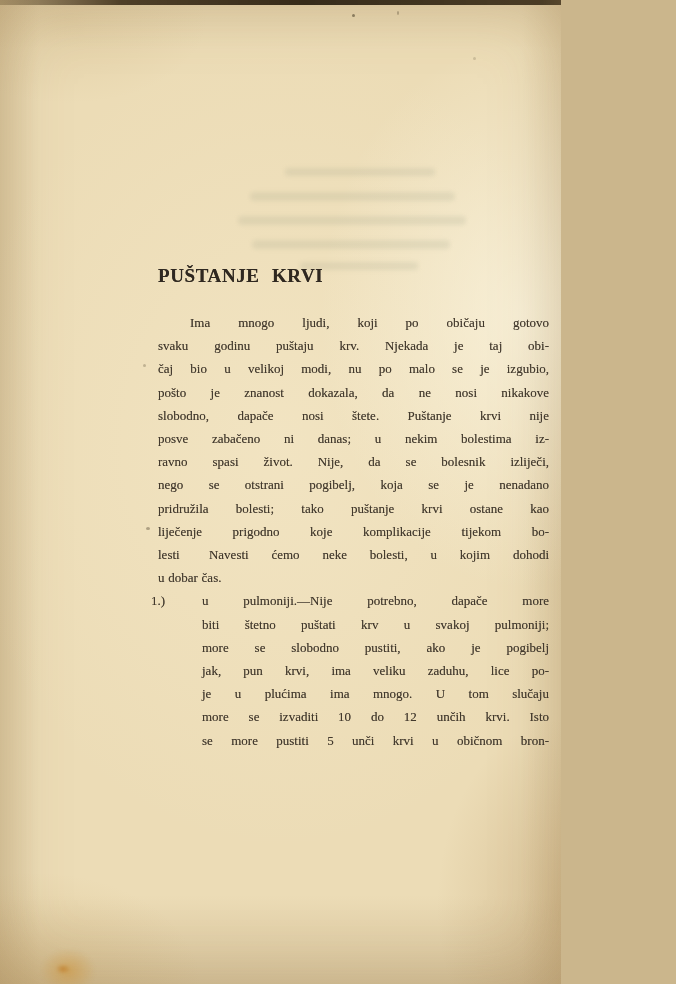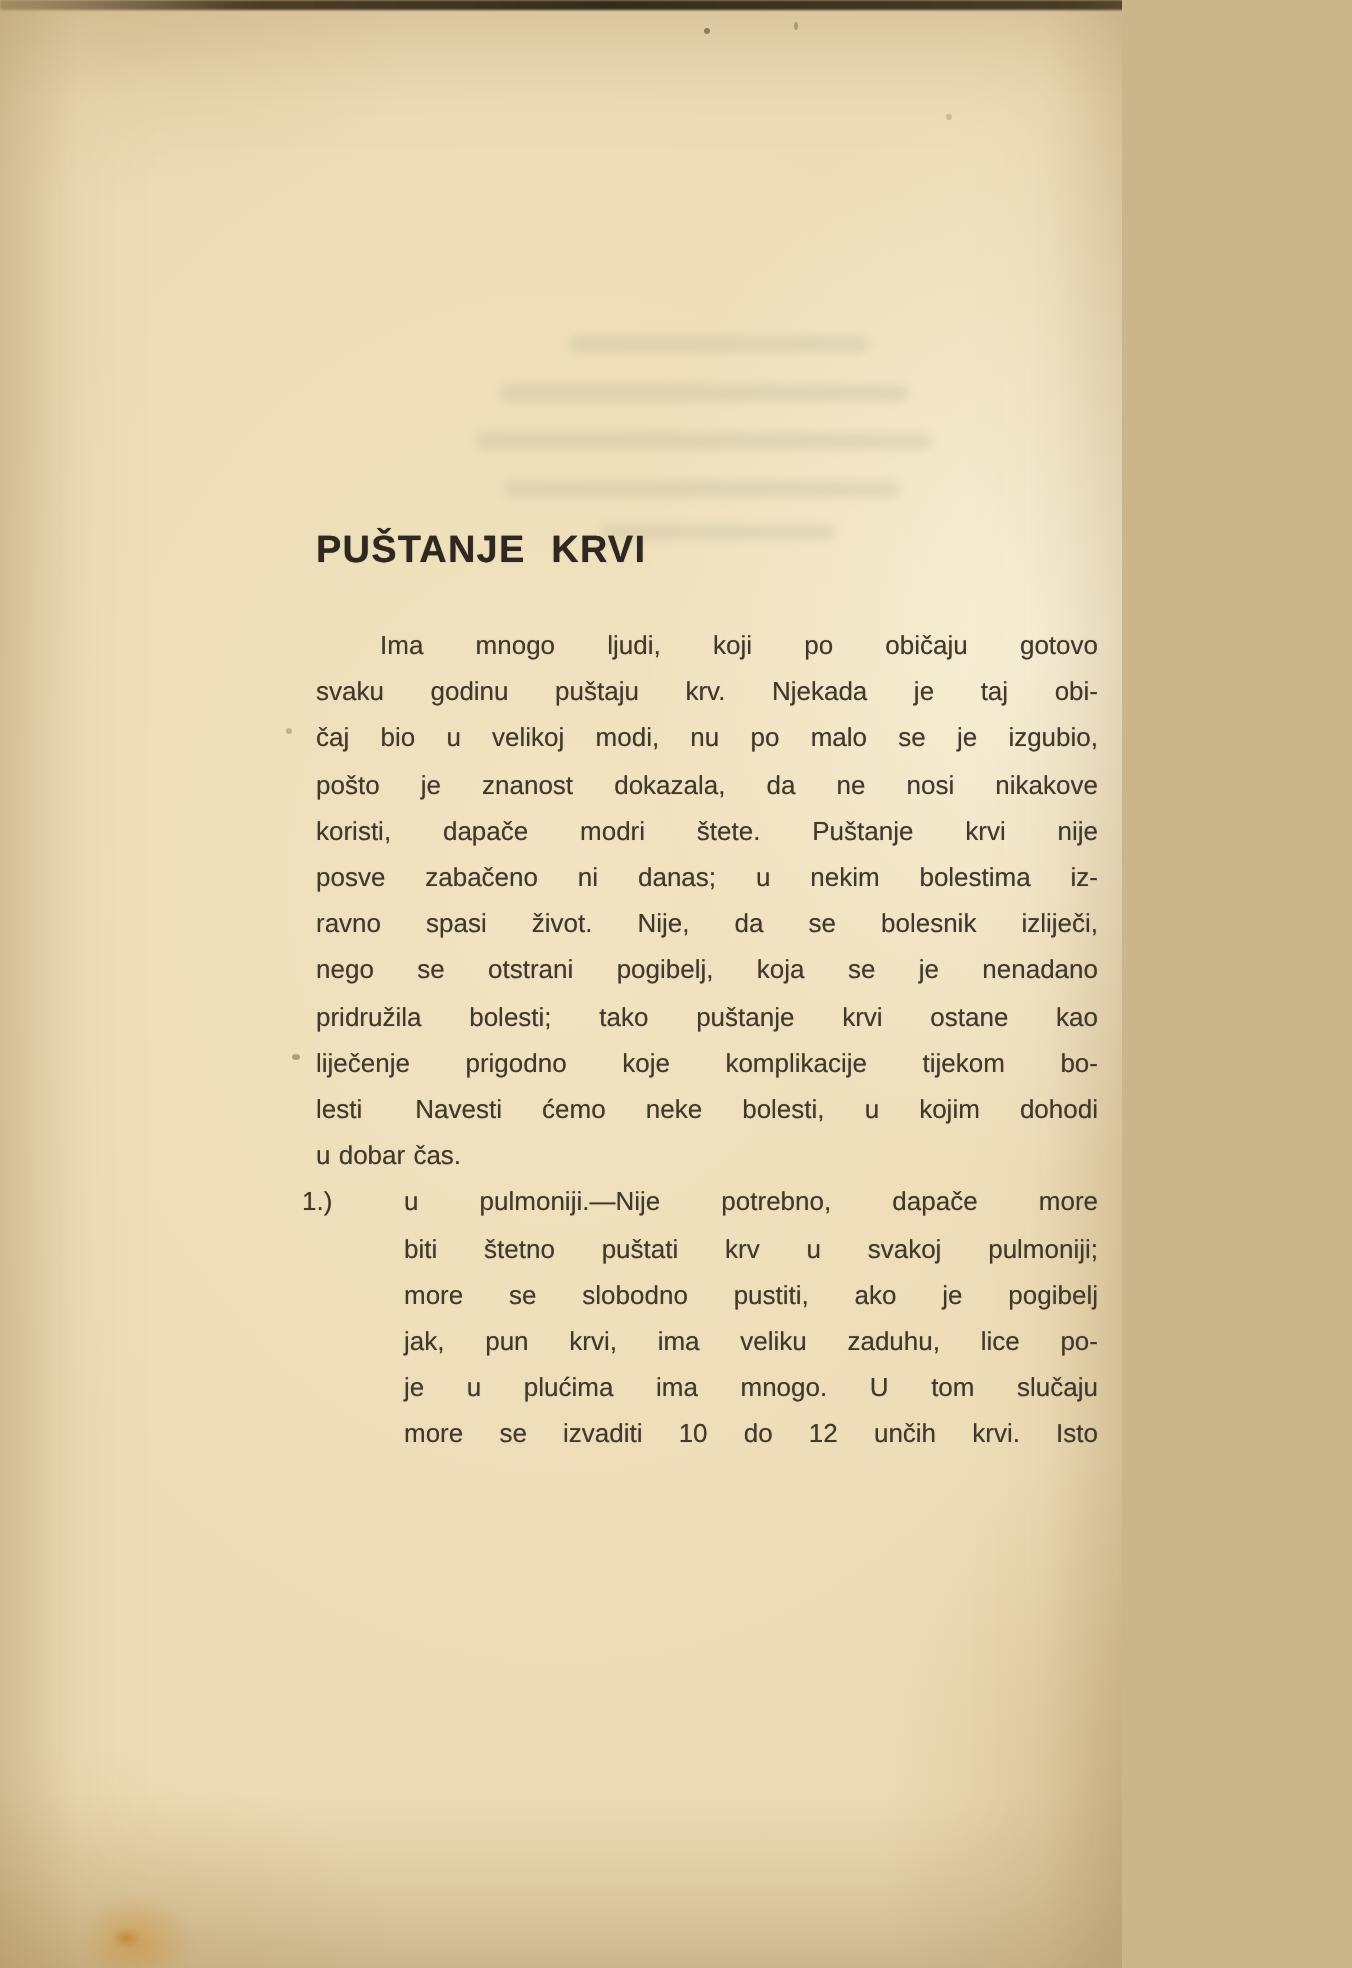"PUŠTANJE KRVI" .scan { font-family: Liberation Sans, sans-serif -> Liberation Serif, serif }
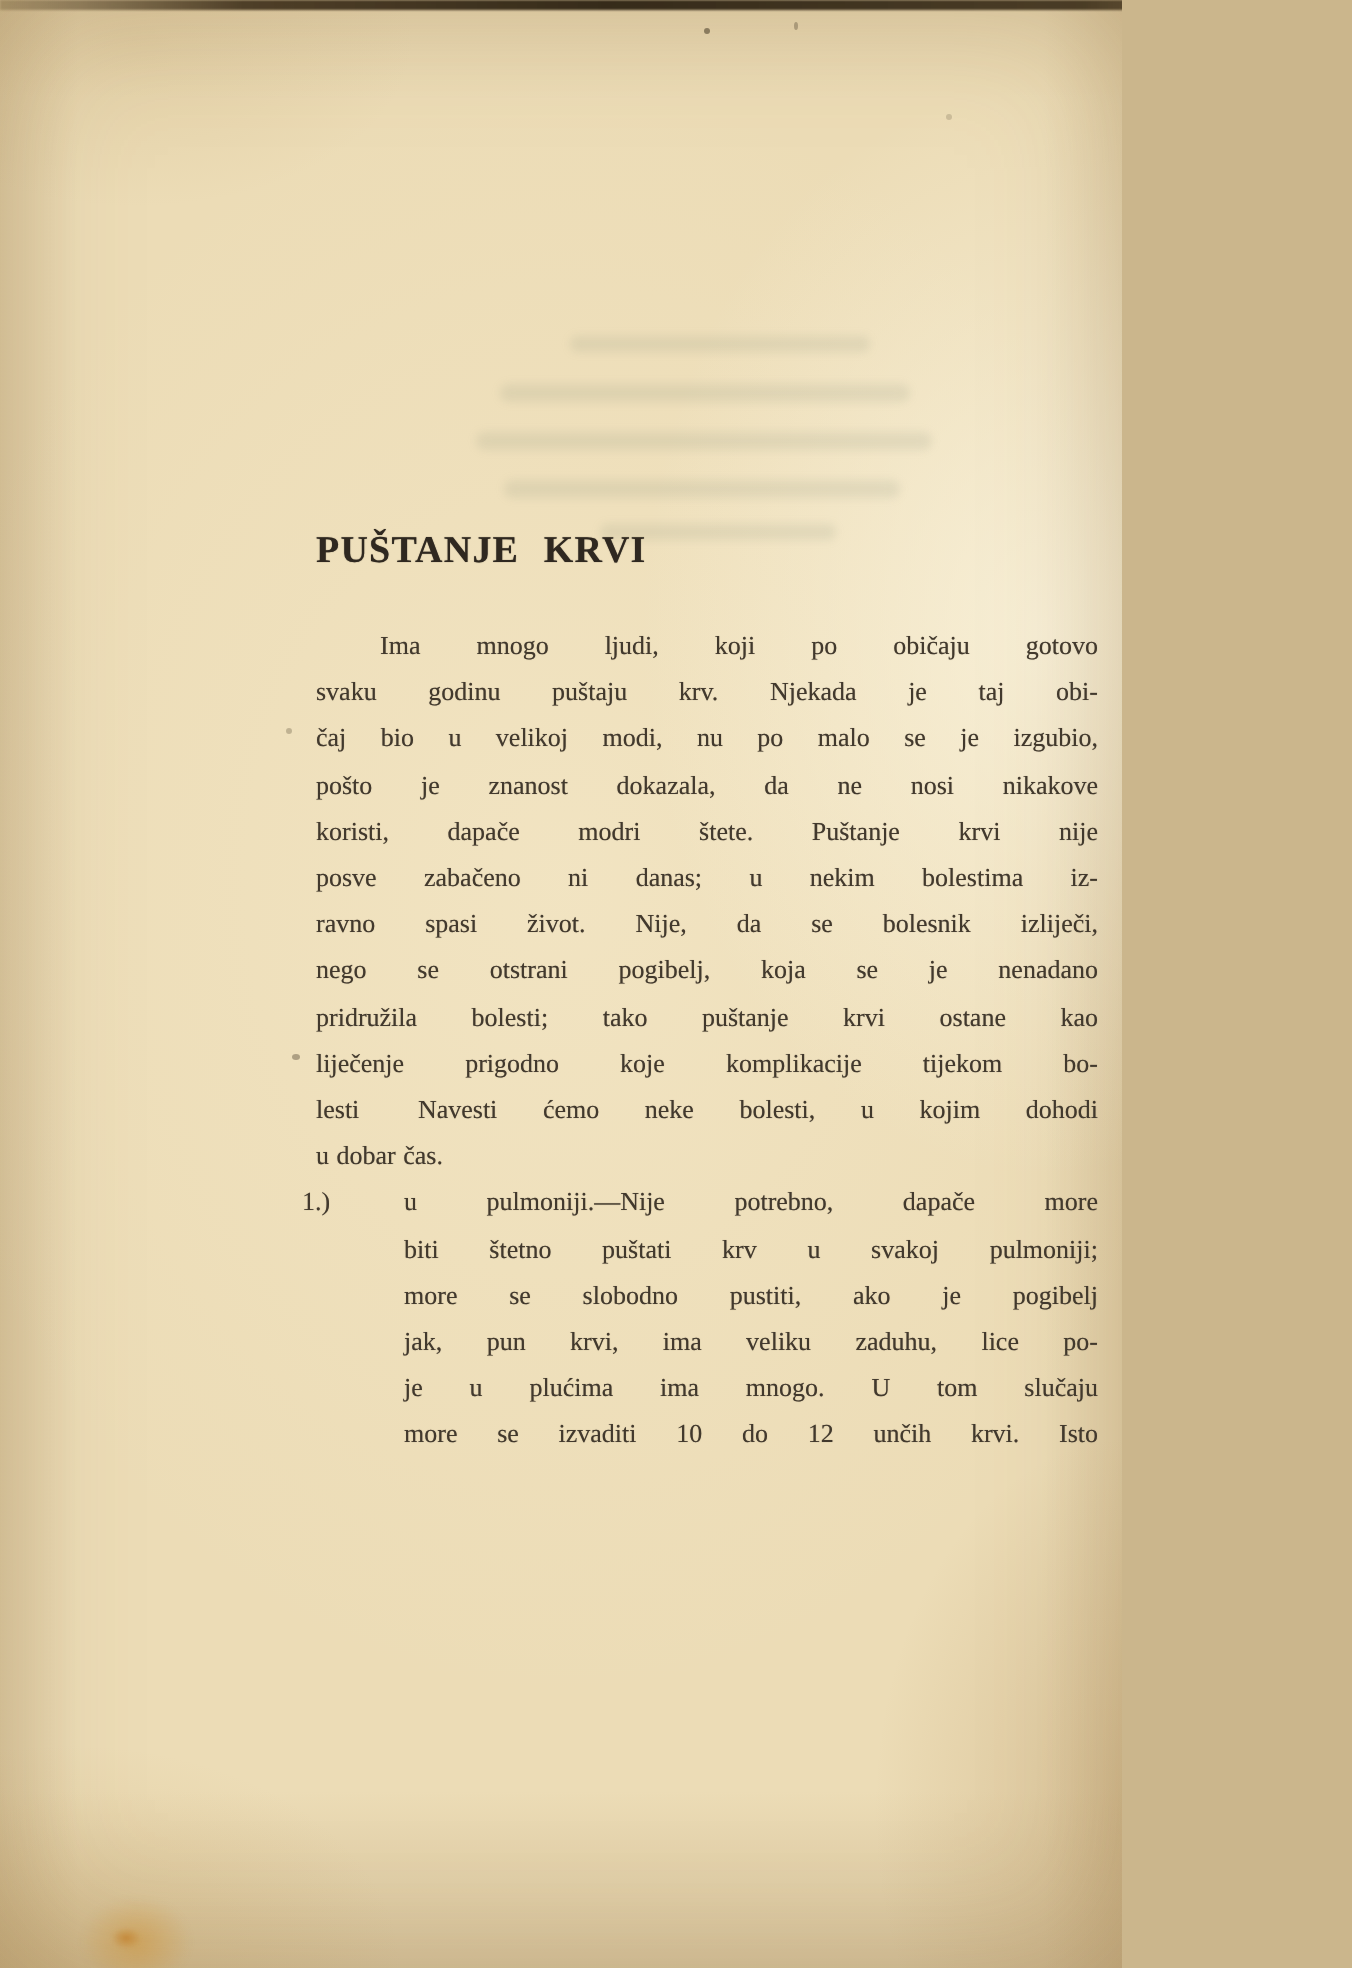"koristi, dapače modri štete. Puštanje" div.line { text: koristi, dapače modri -> slobodno, dapače nosi }
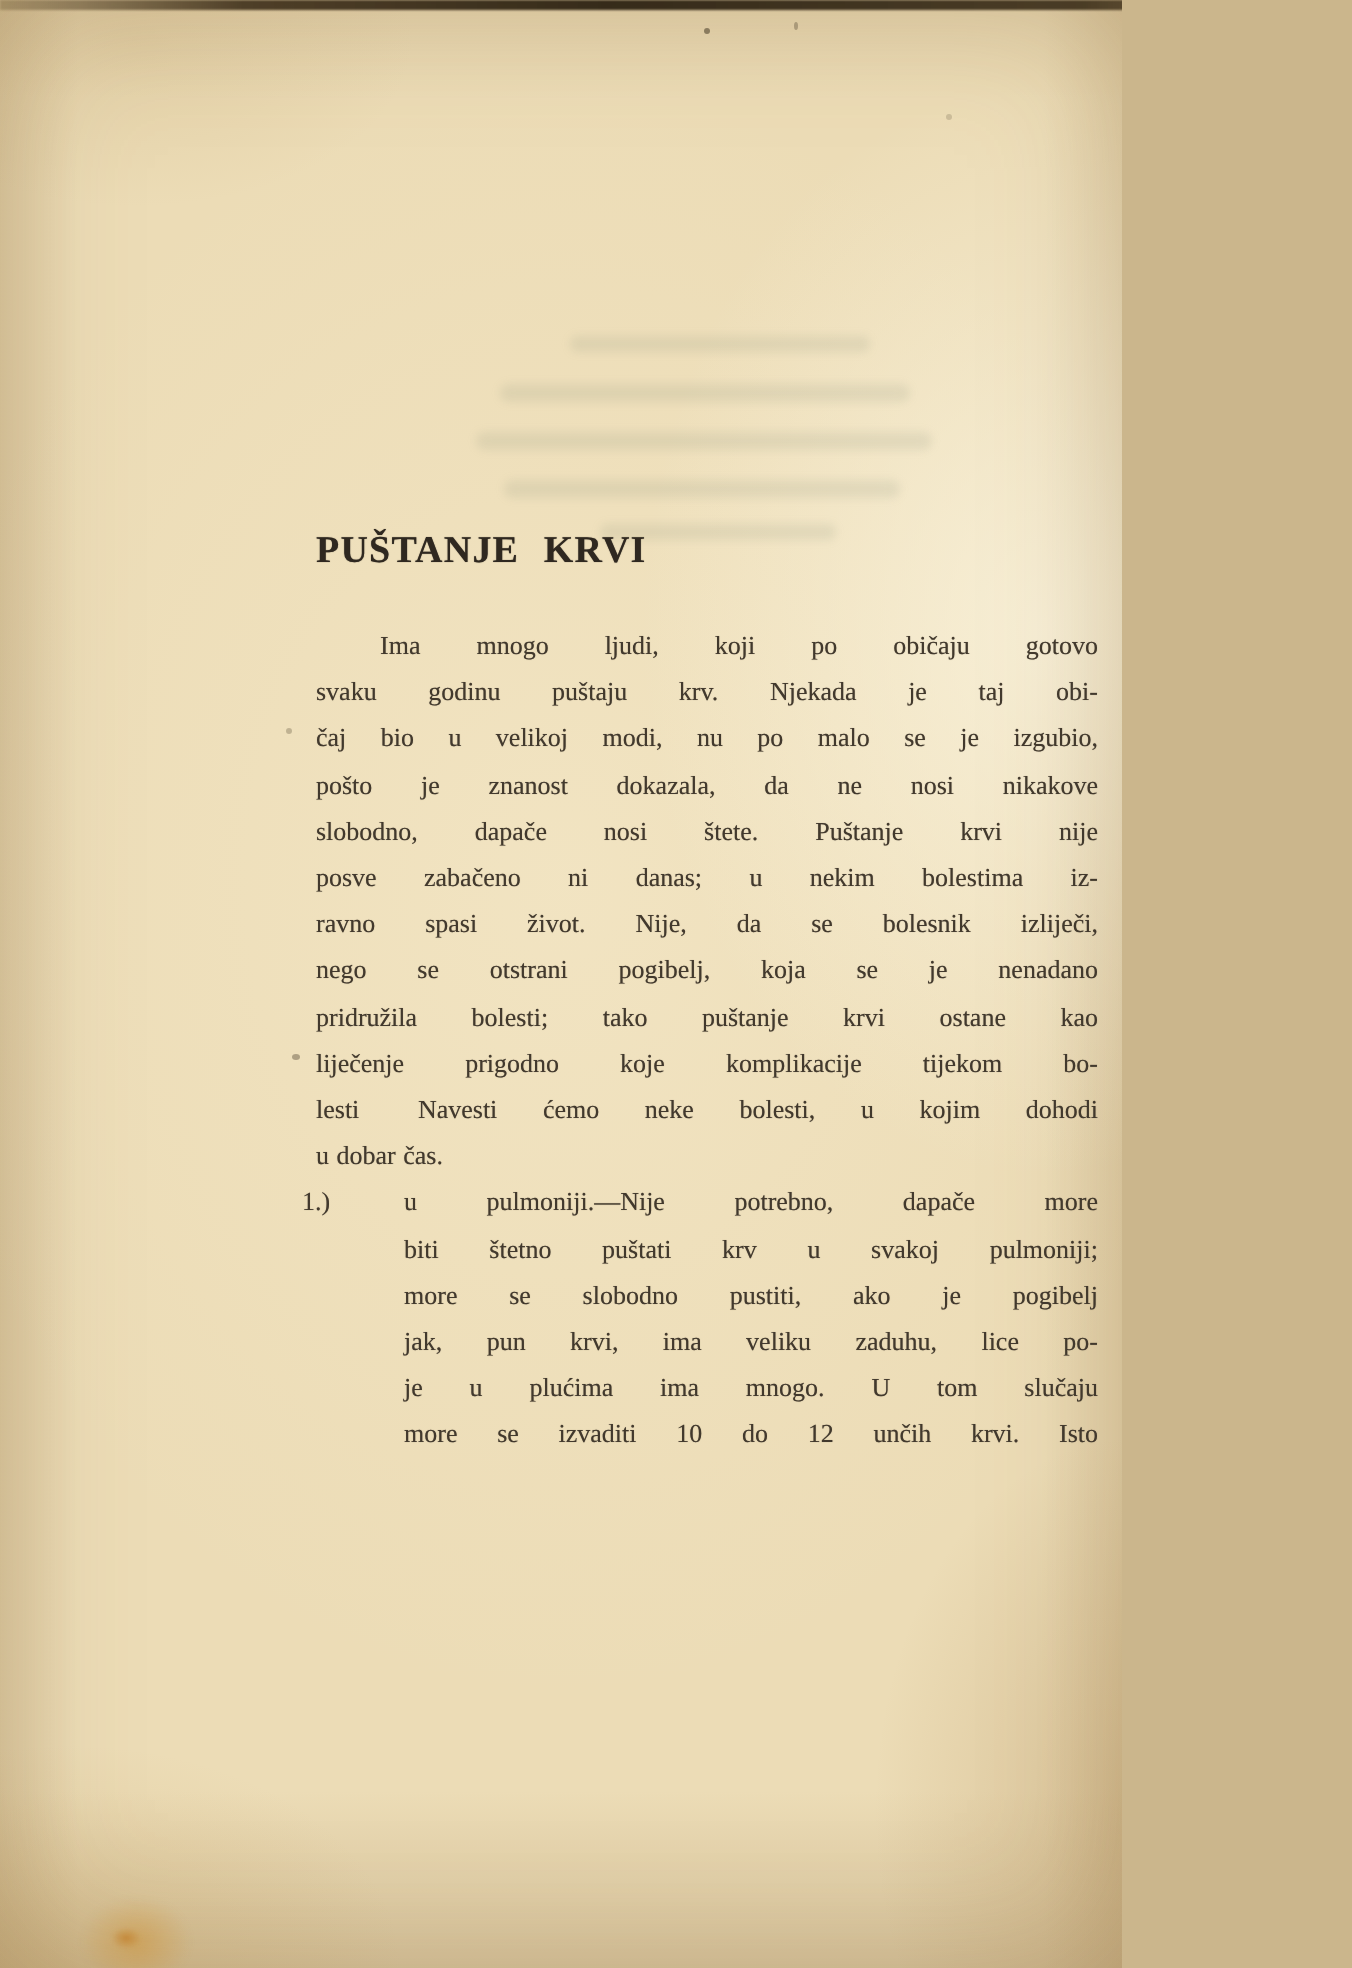"se more pustiti 5 unči" div.line { html: none -> <div>se more pustiti 5 unči krvi u običnom bron-</div> }
